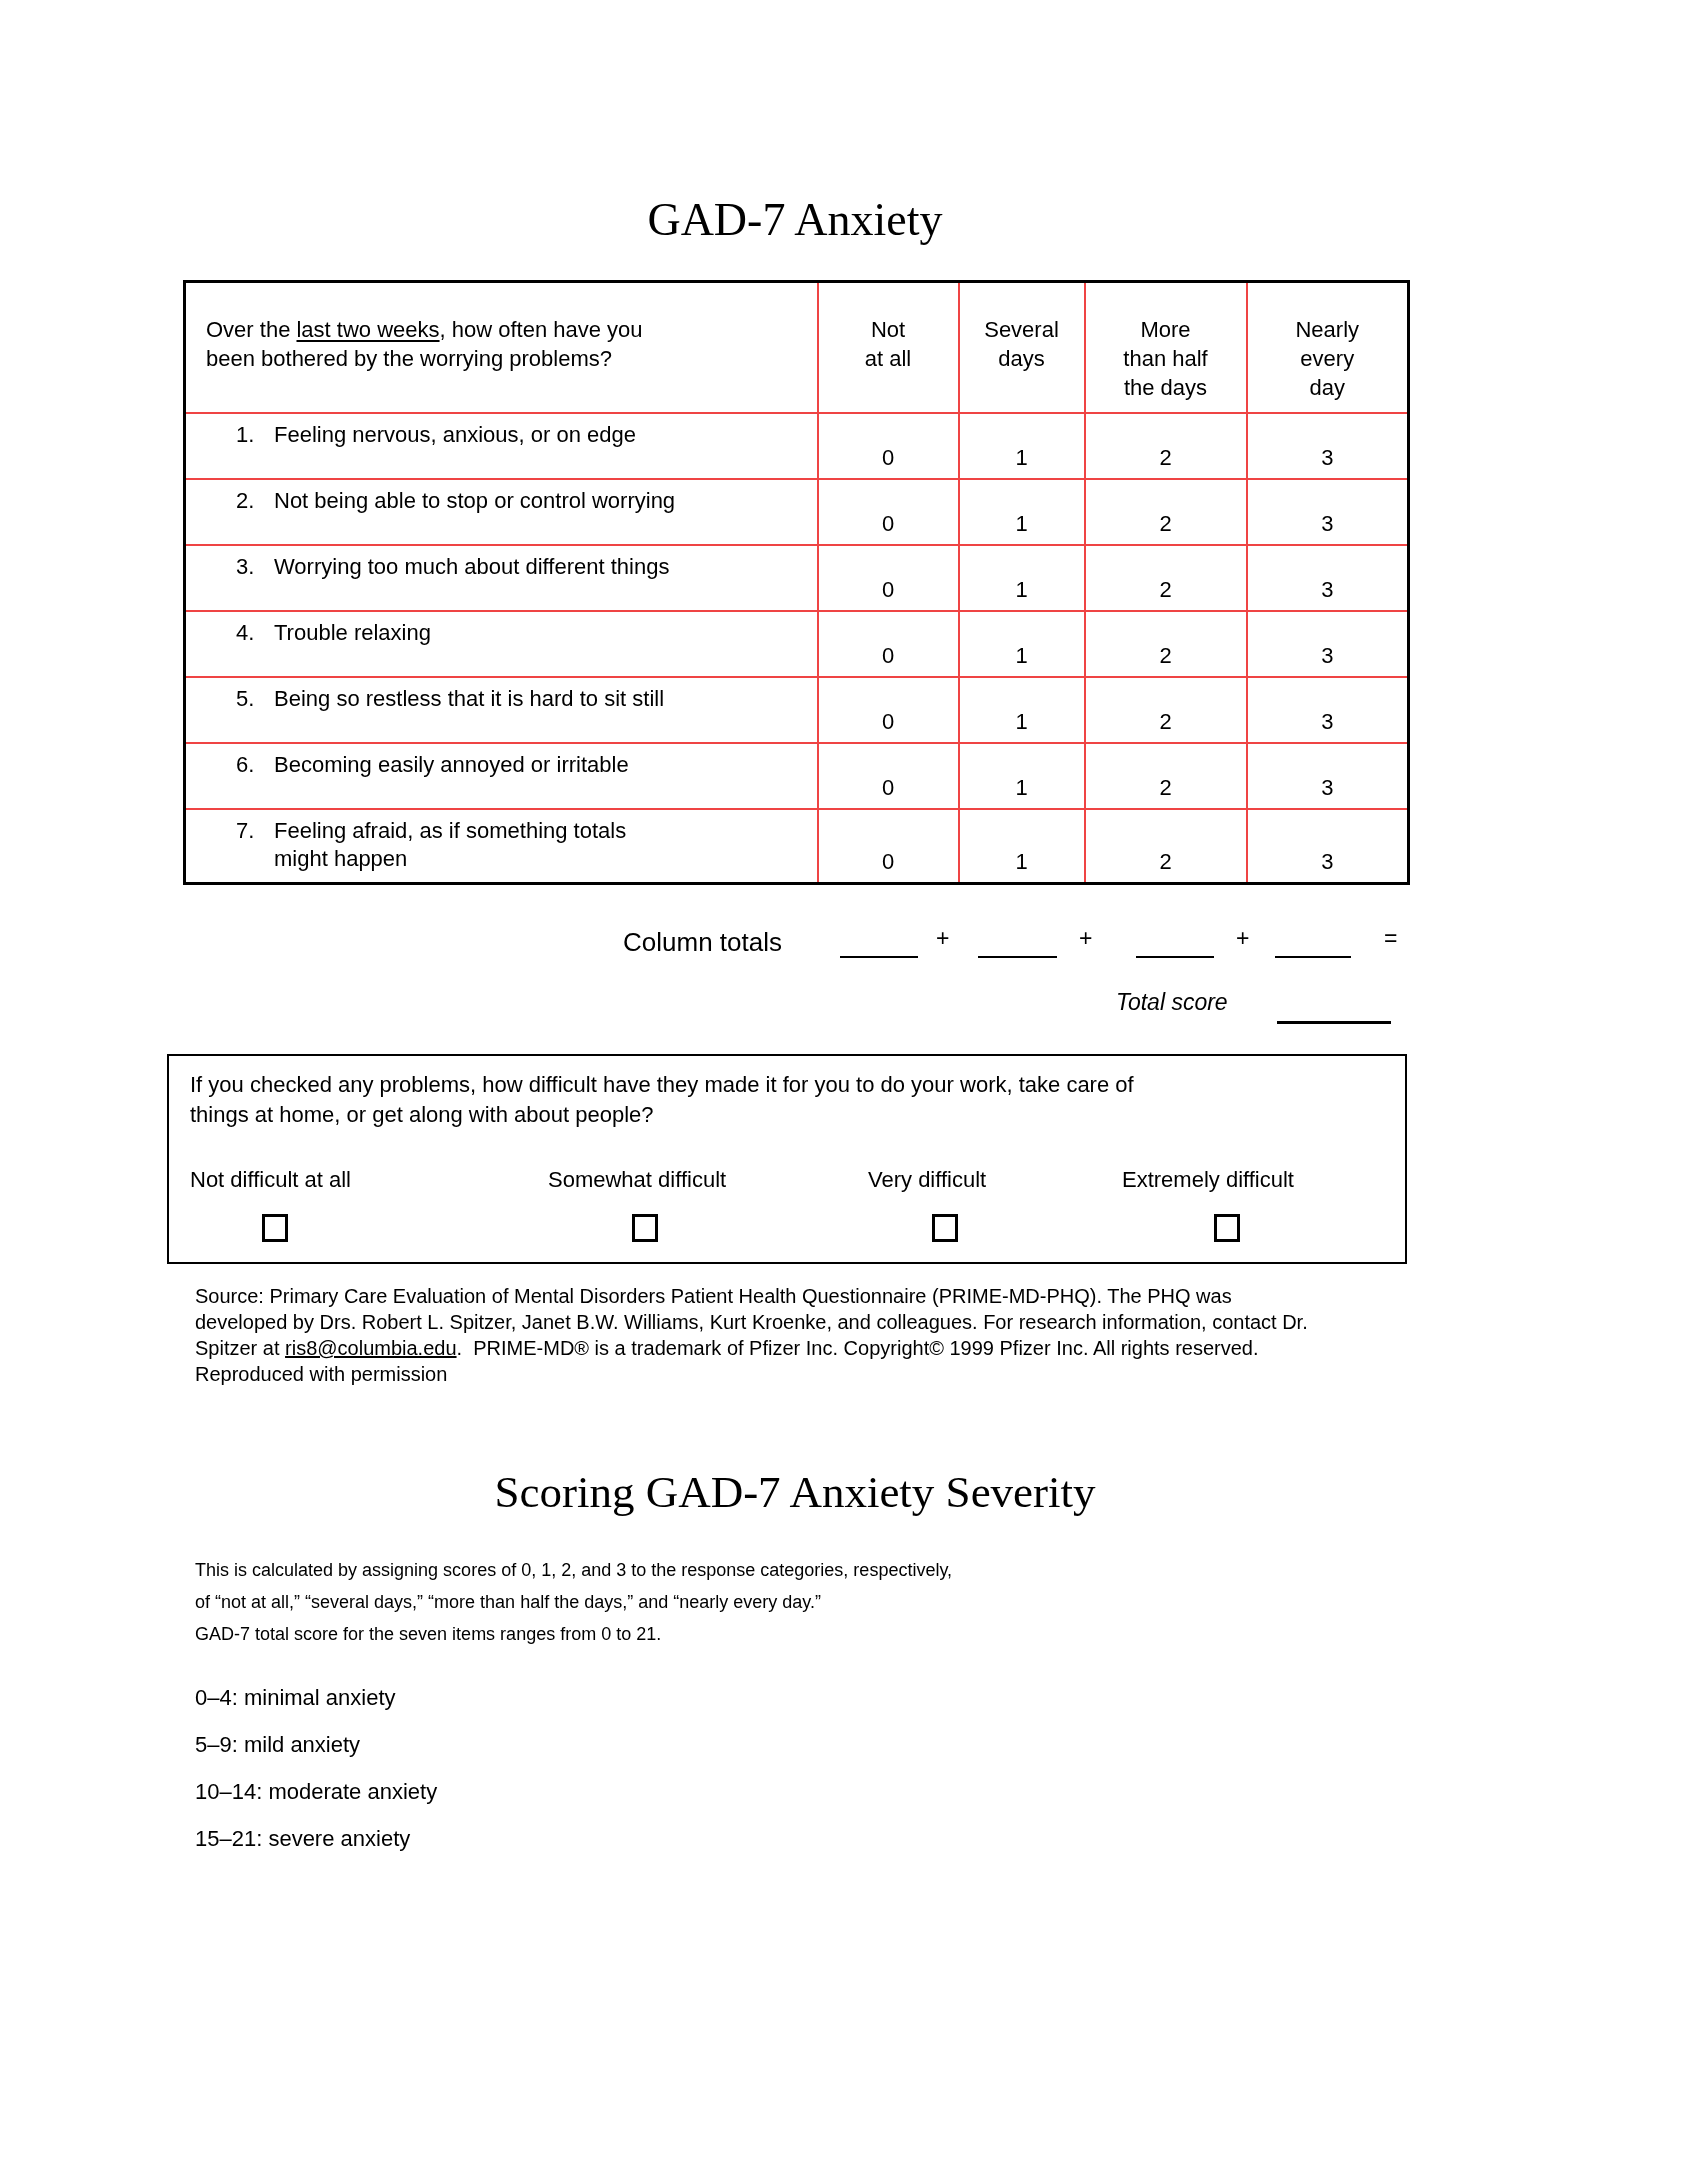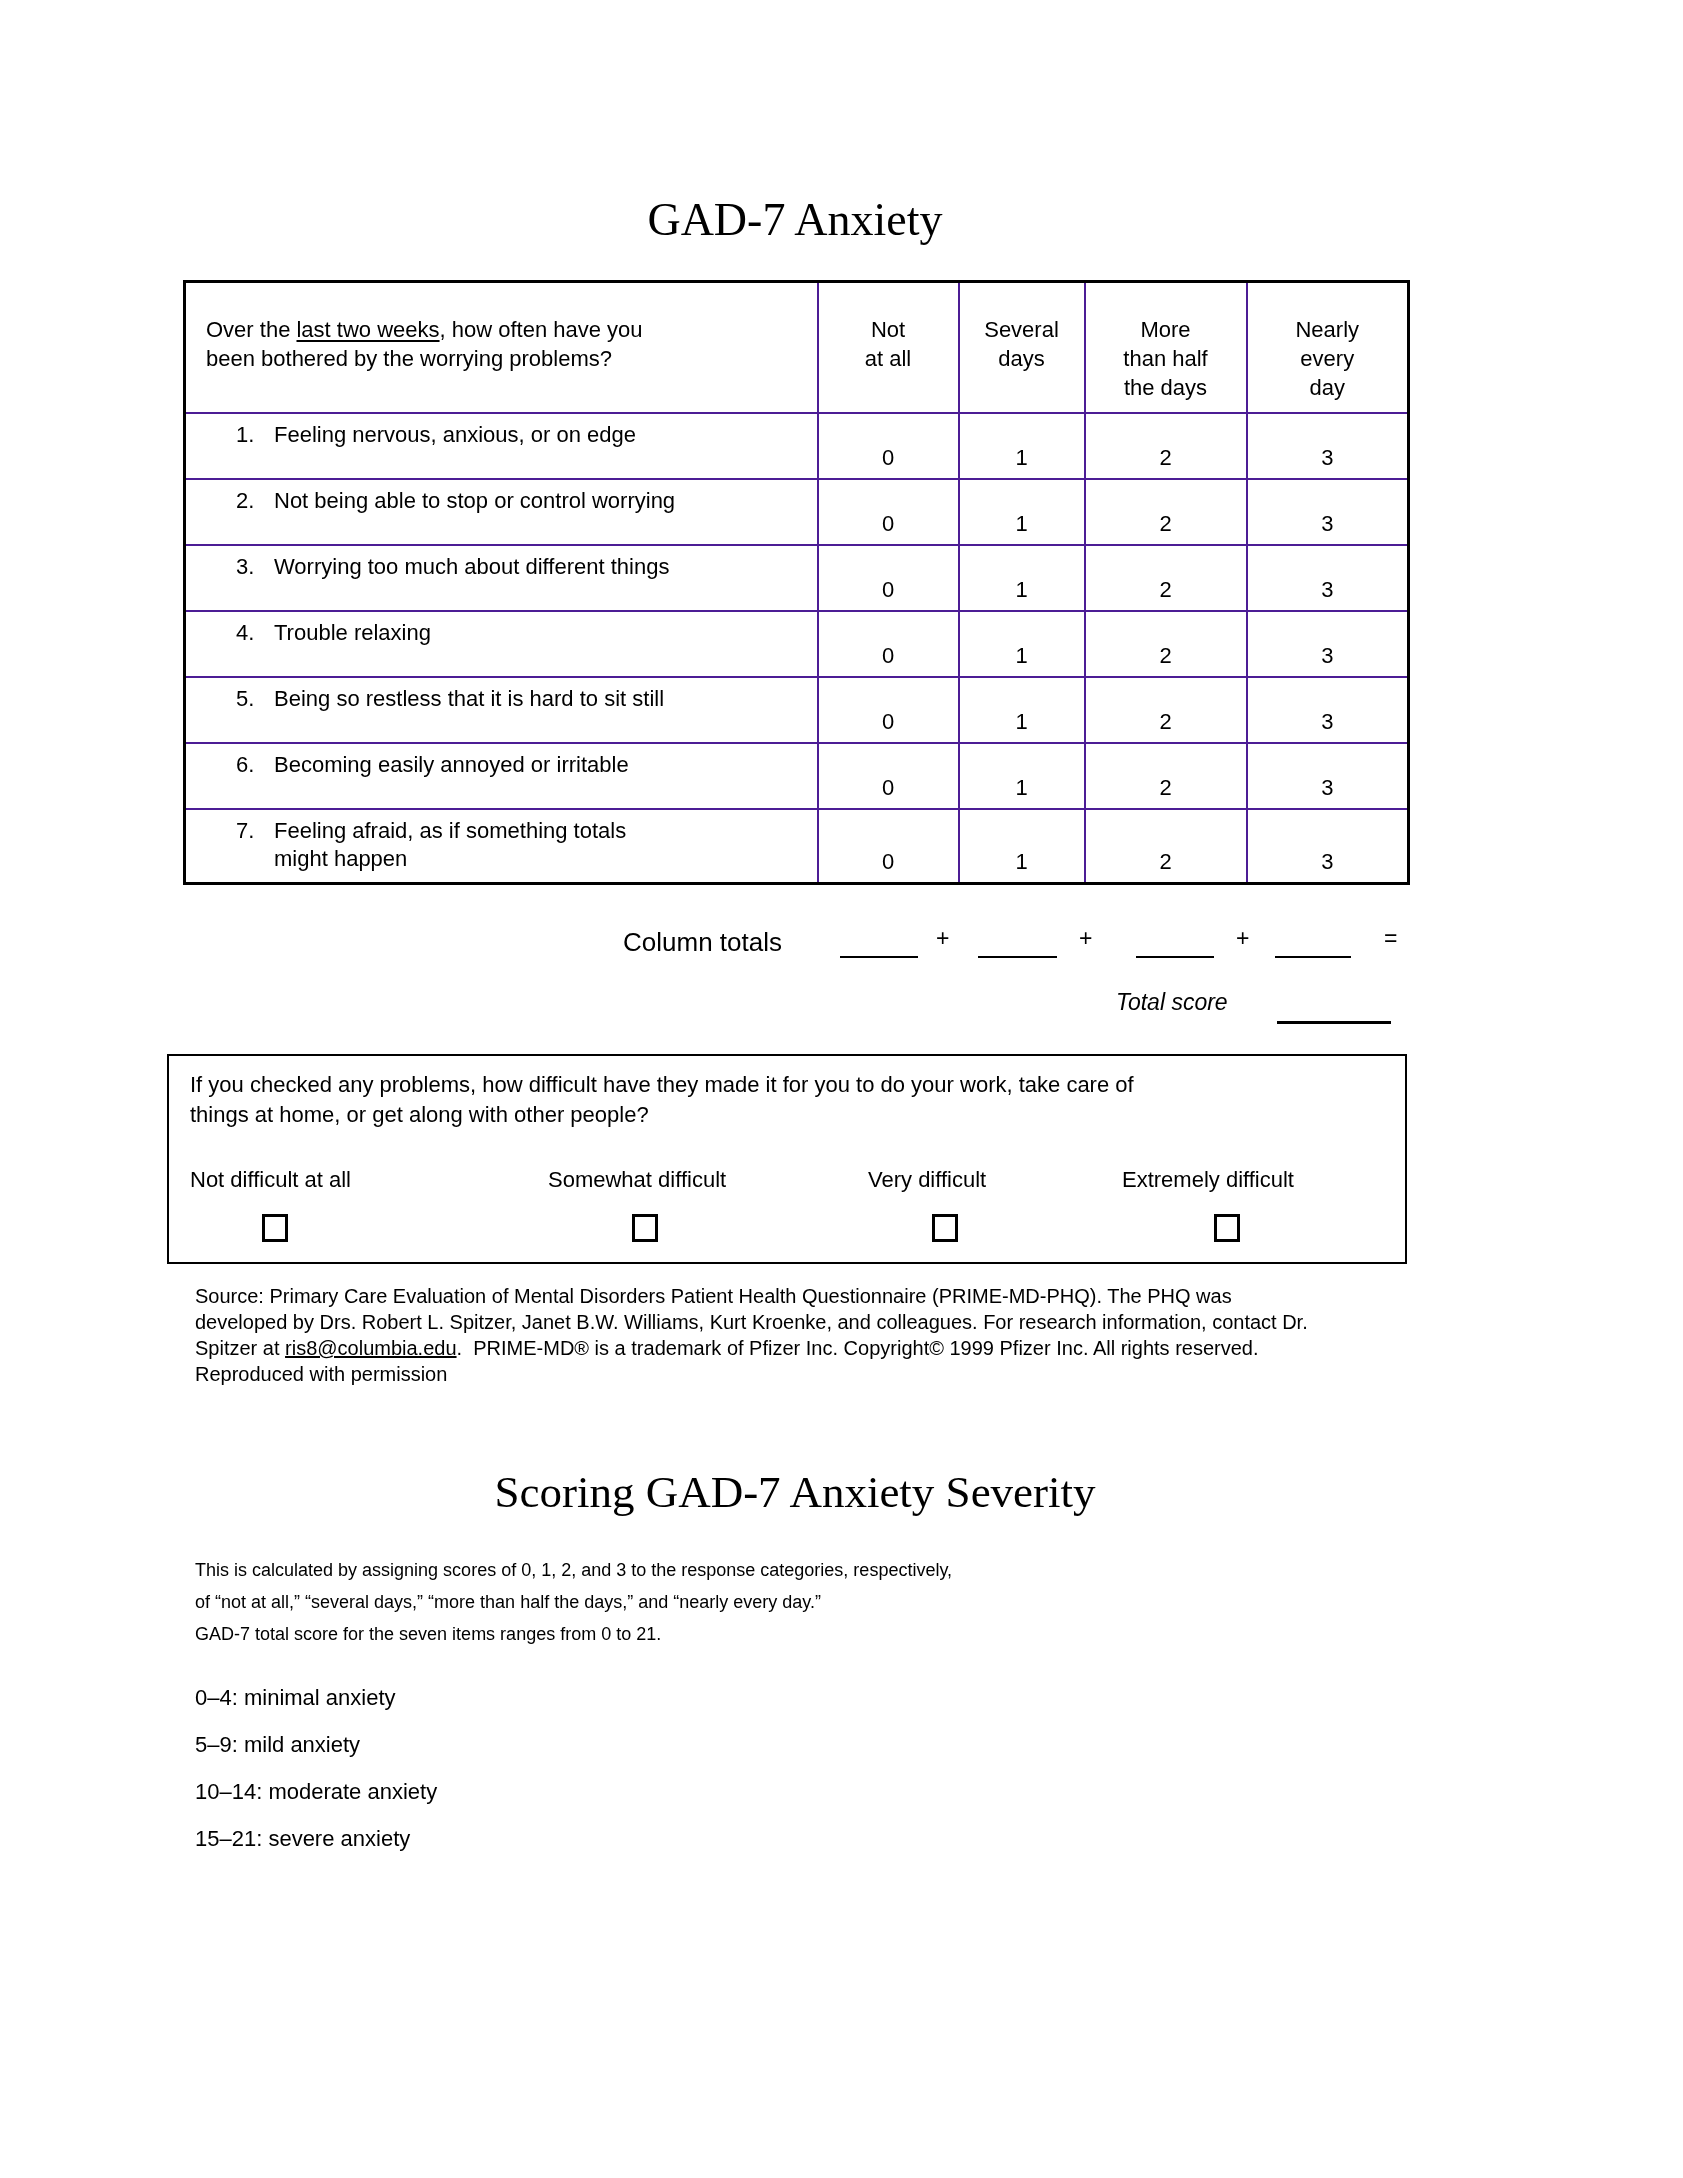"Over the last two weeks," .gad-table th, .gad-table td { border: 2px solid #4c1d95 -> 2px solid #ef4444 }
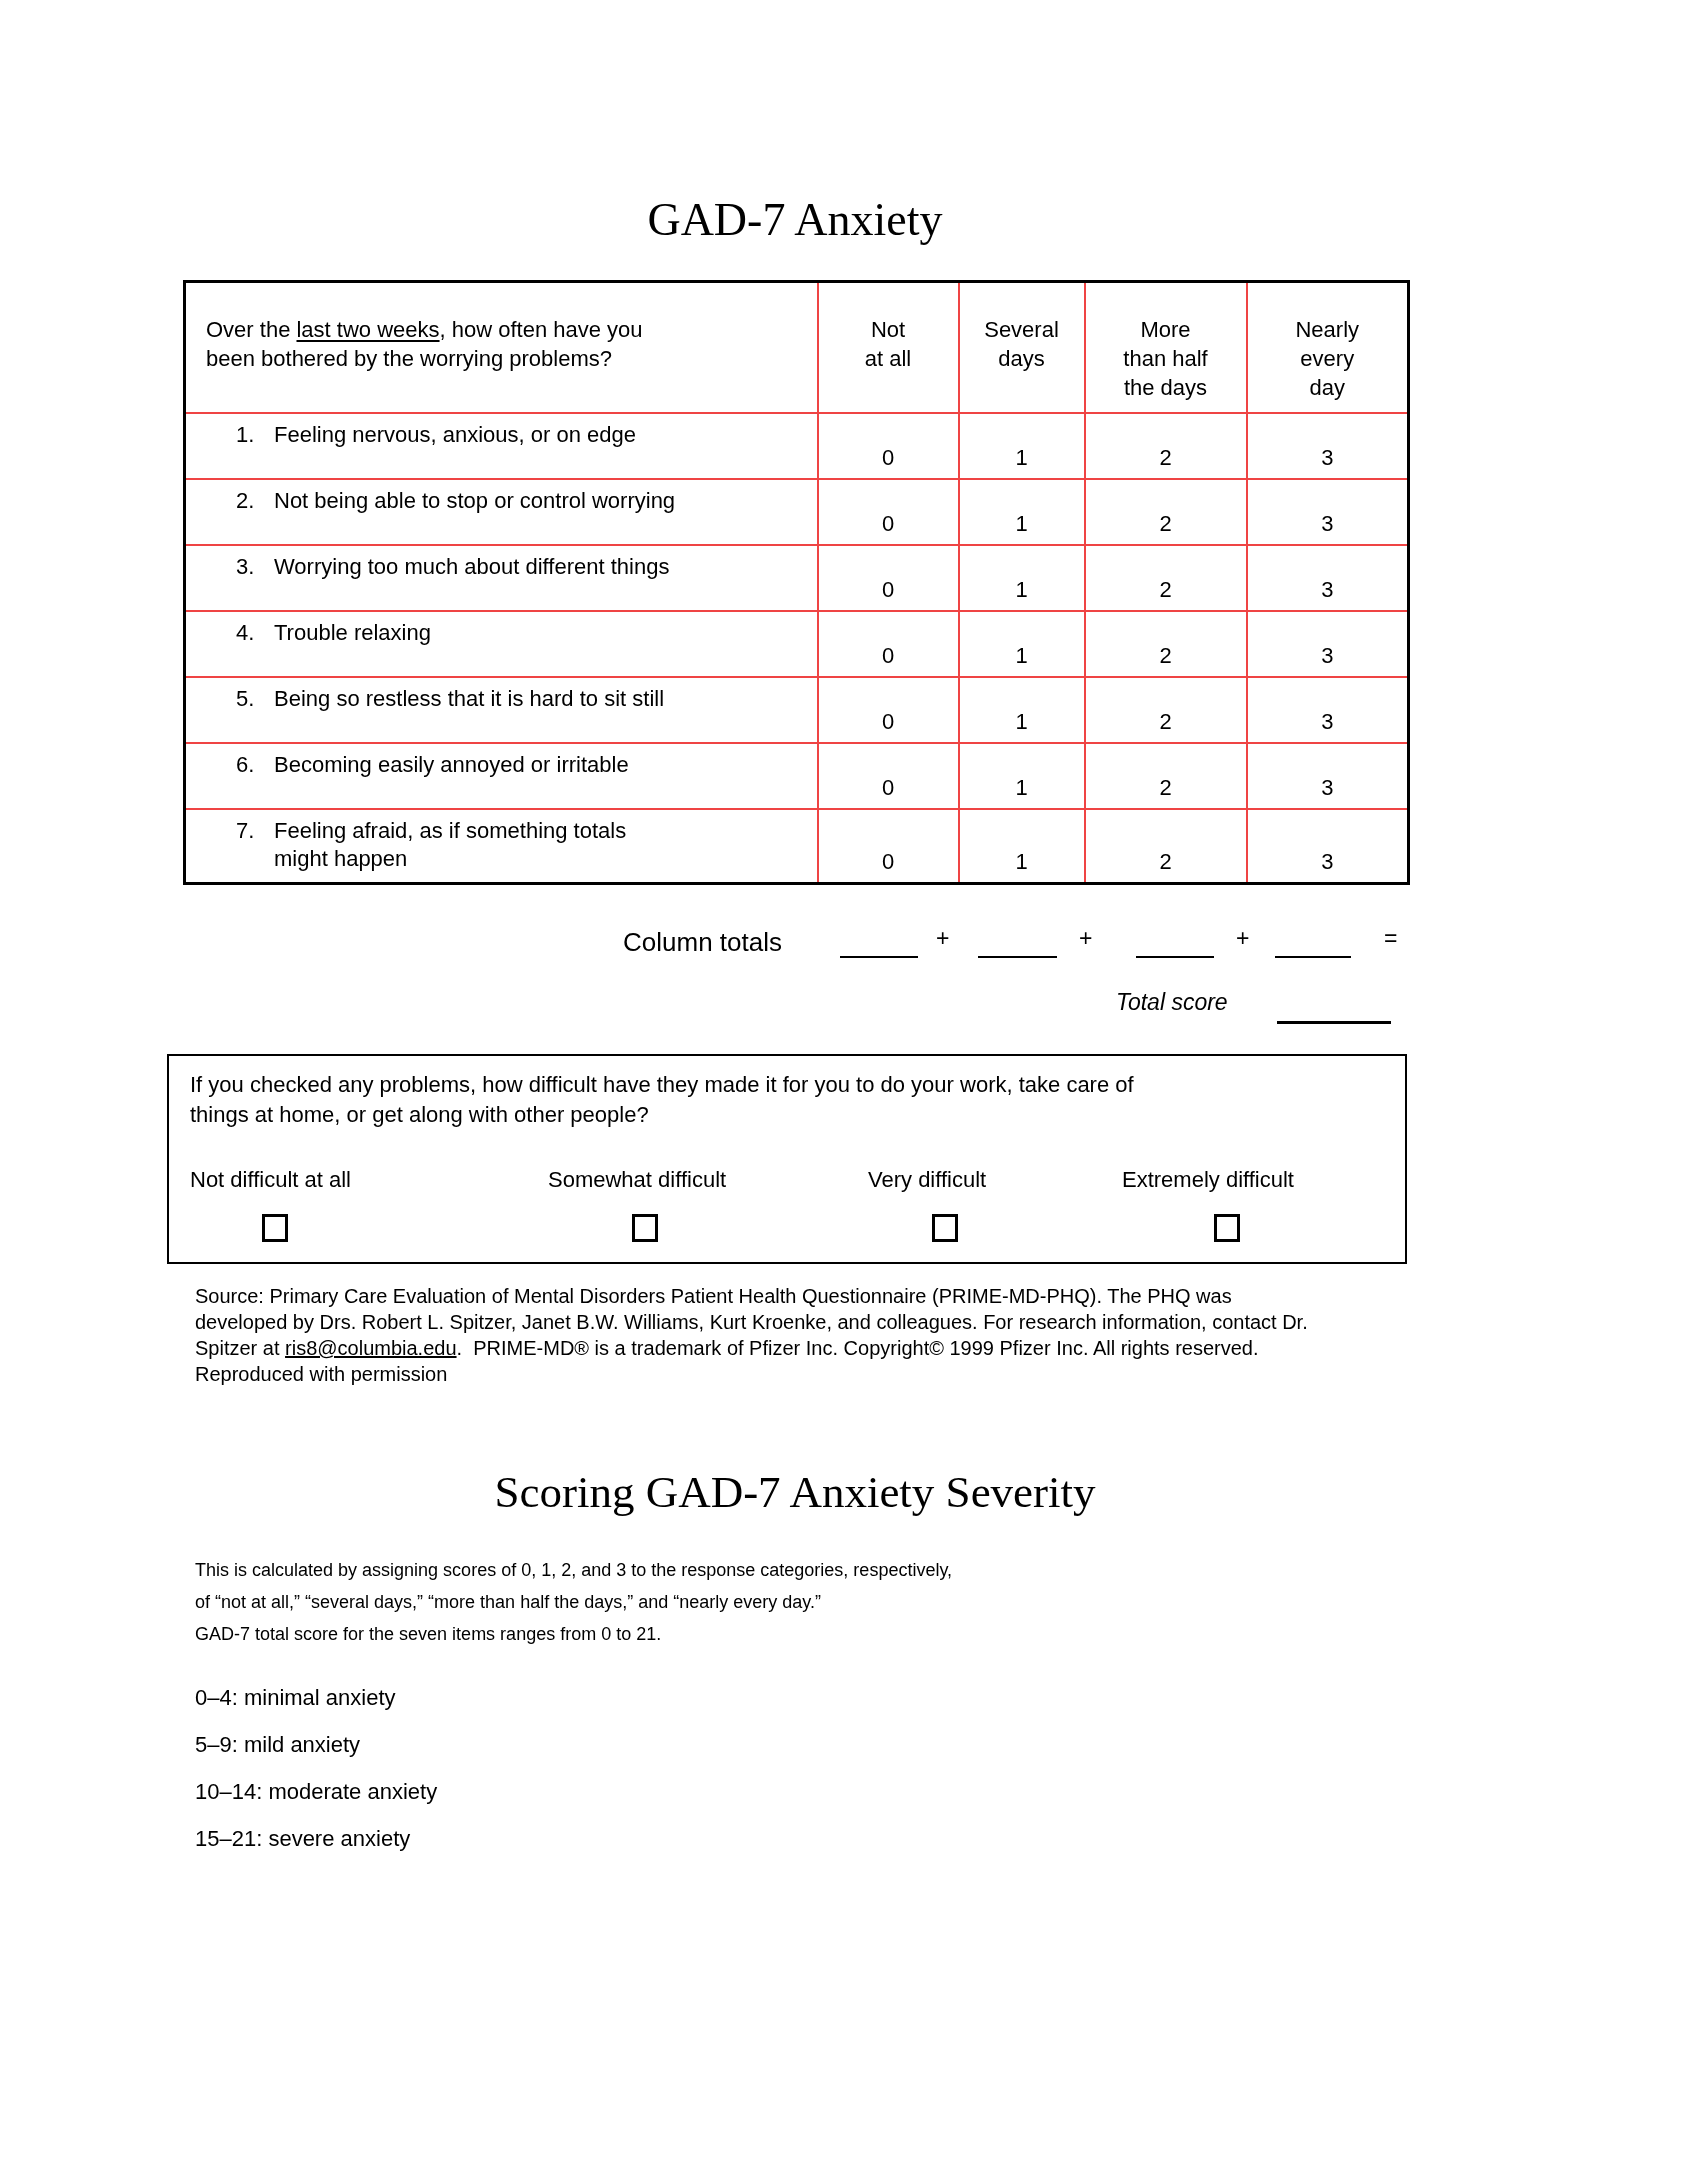"If you checked any problems," div.diff-q { text: other -> about }
